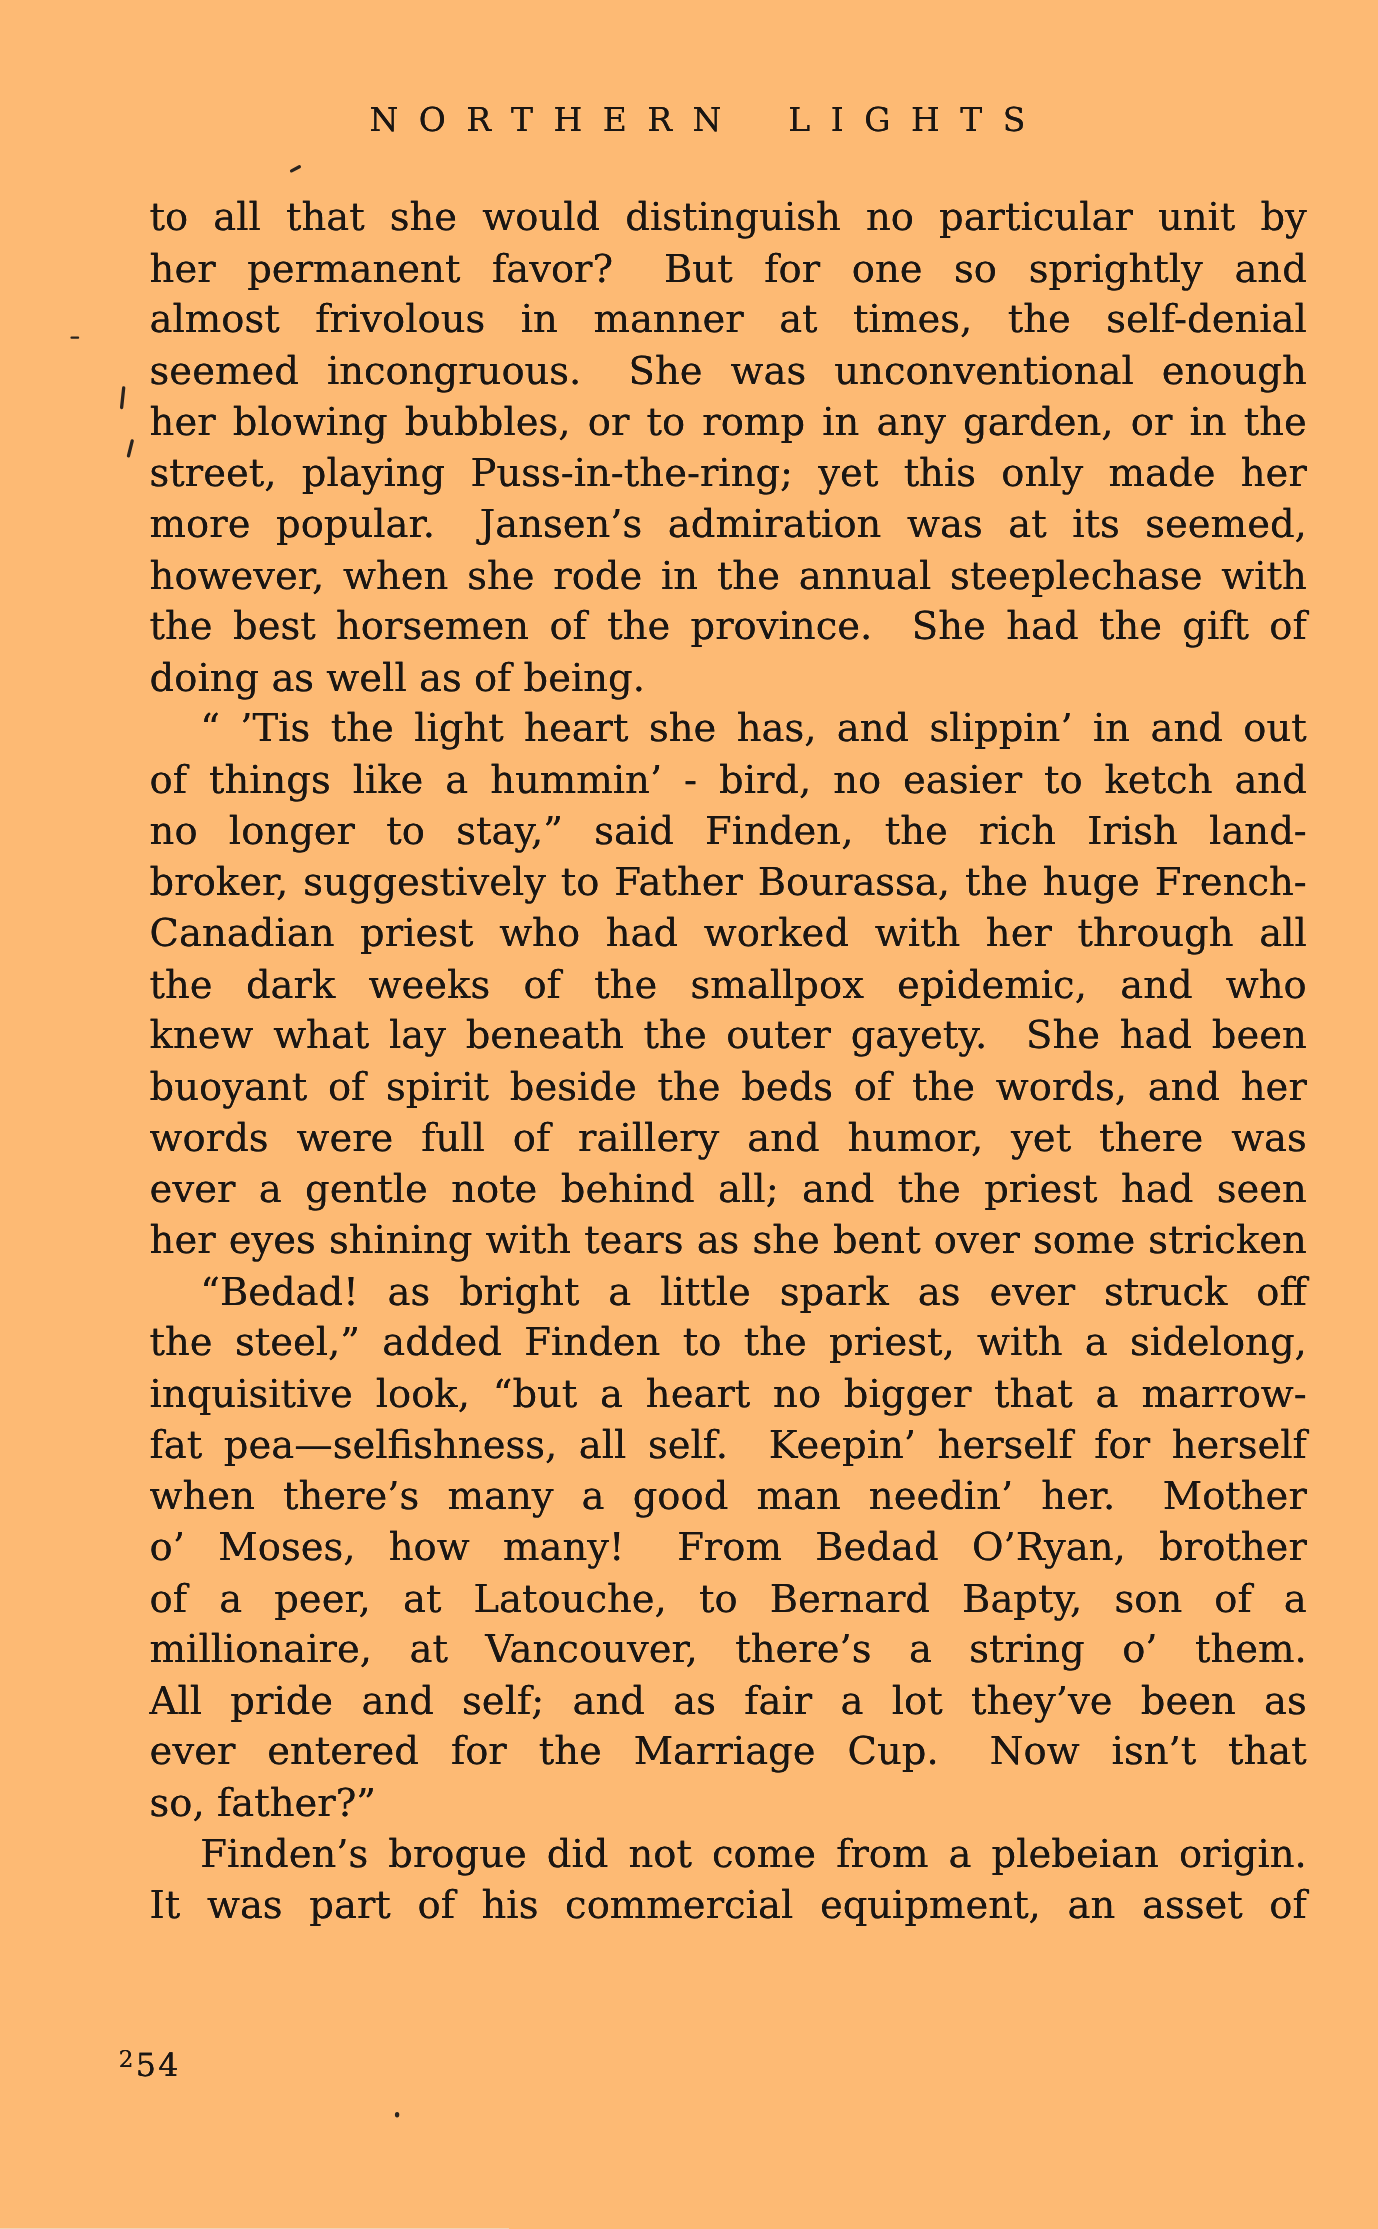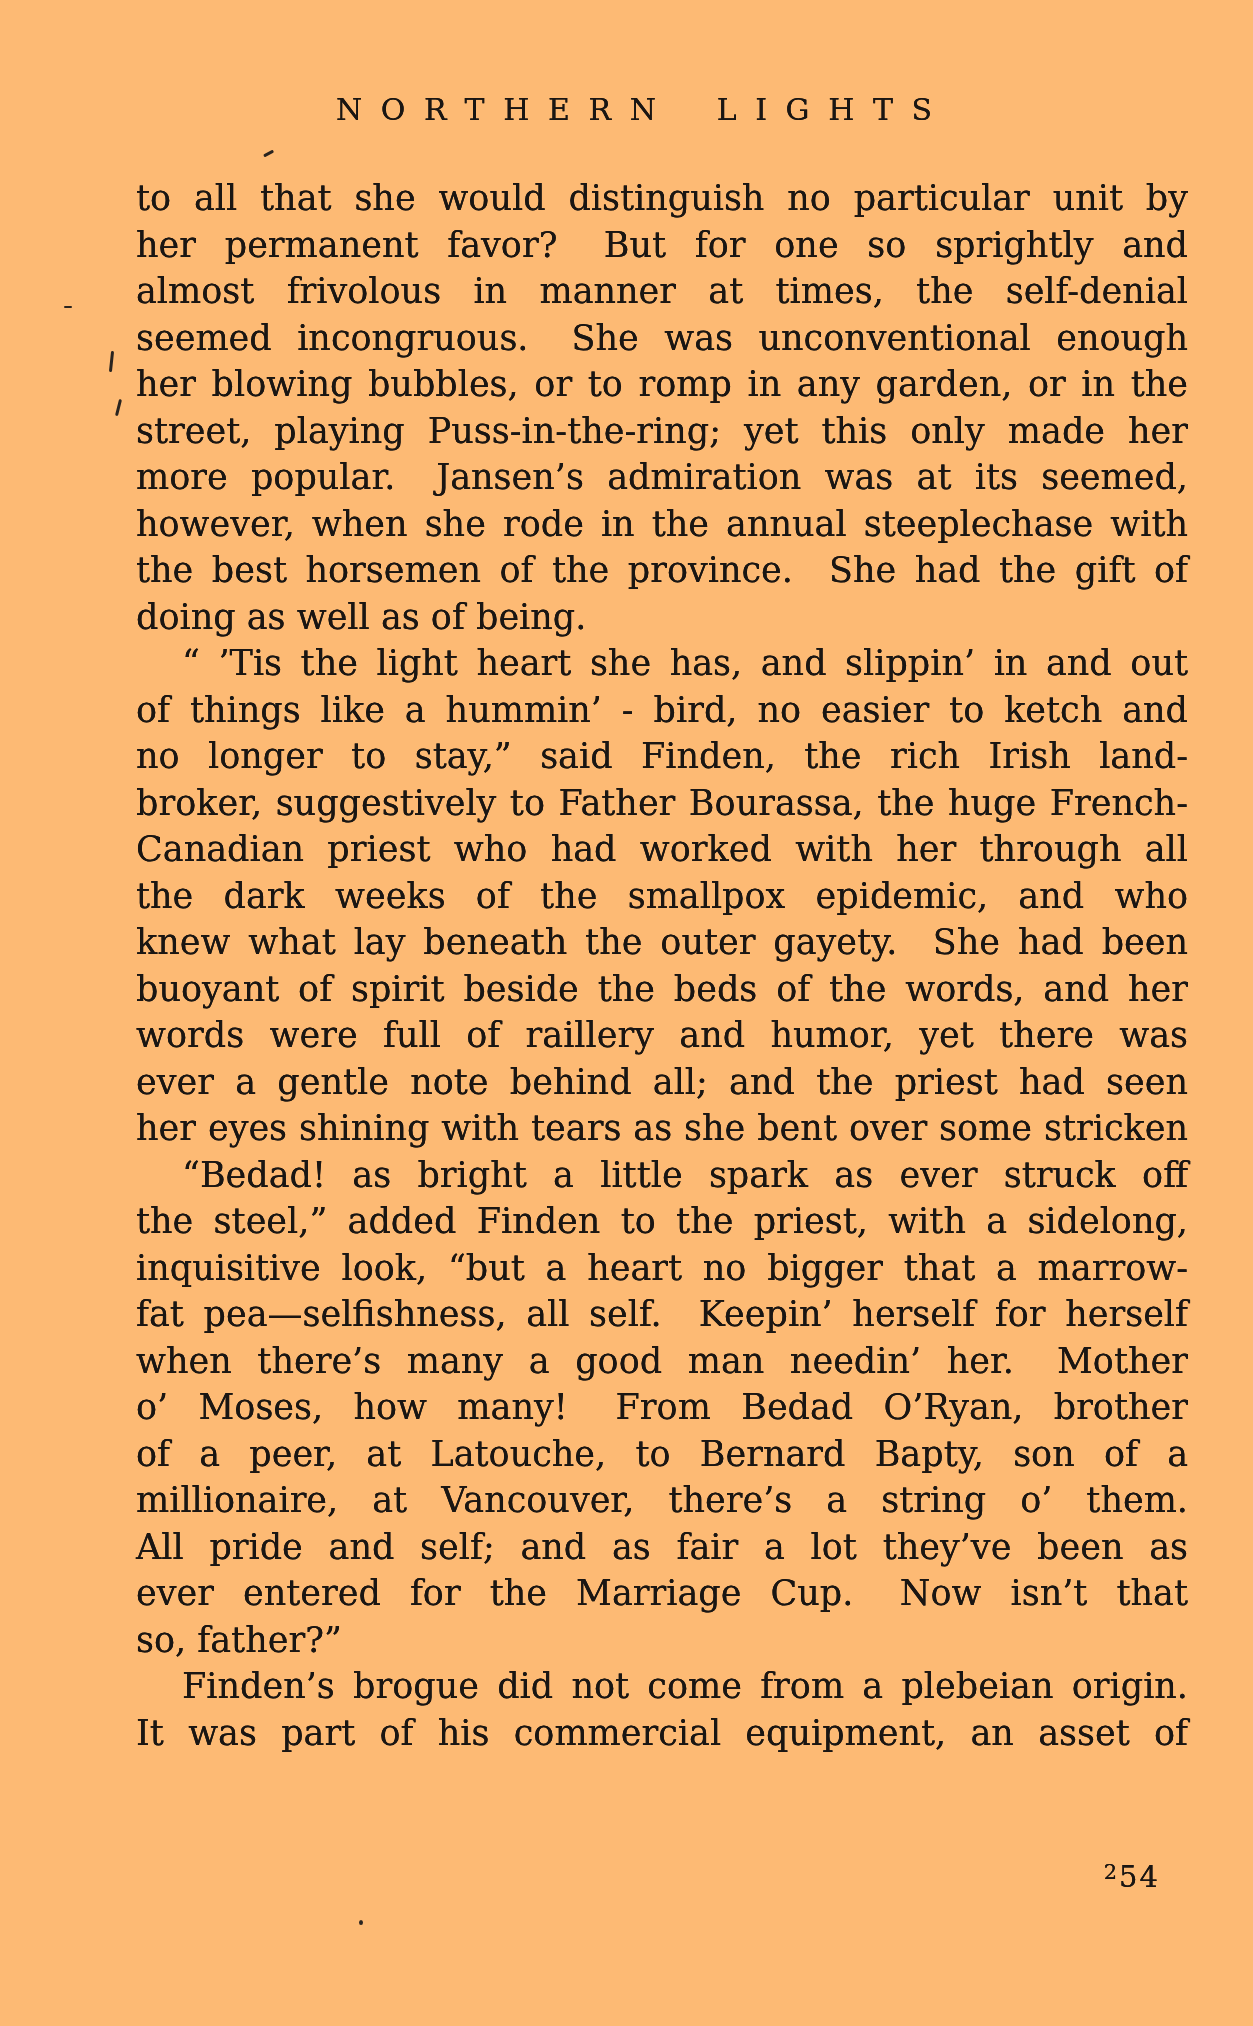"254" .page-number { text-align: right -> left }
